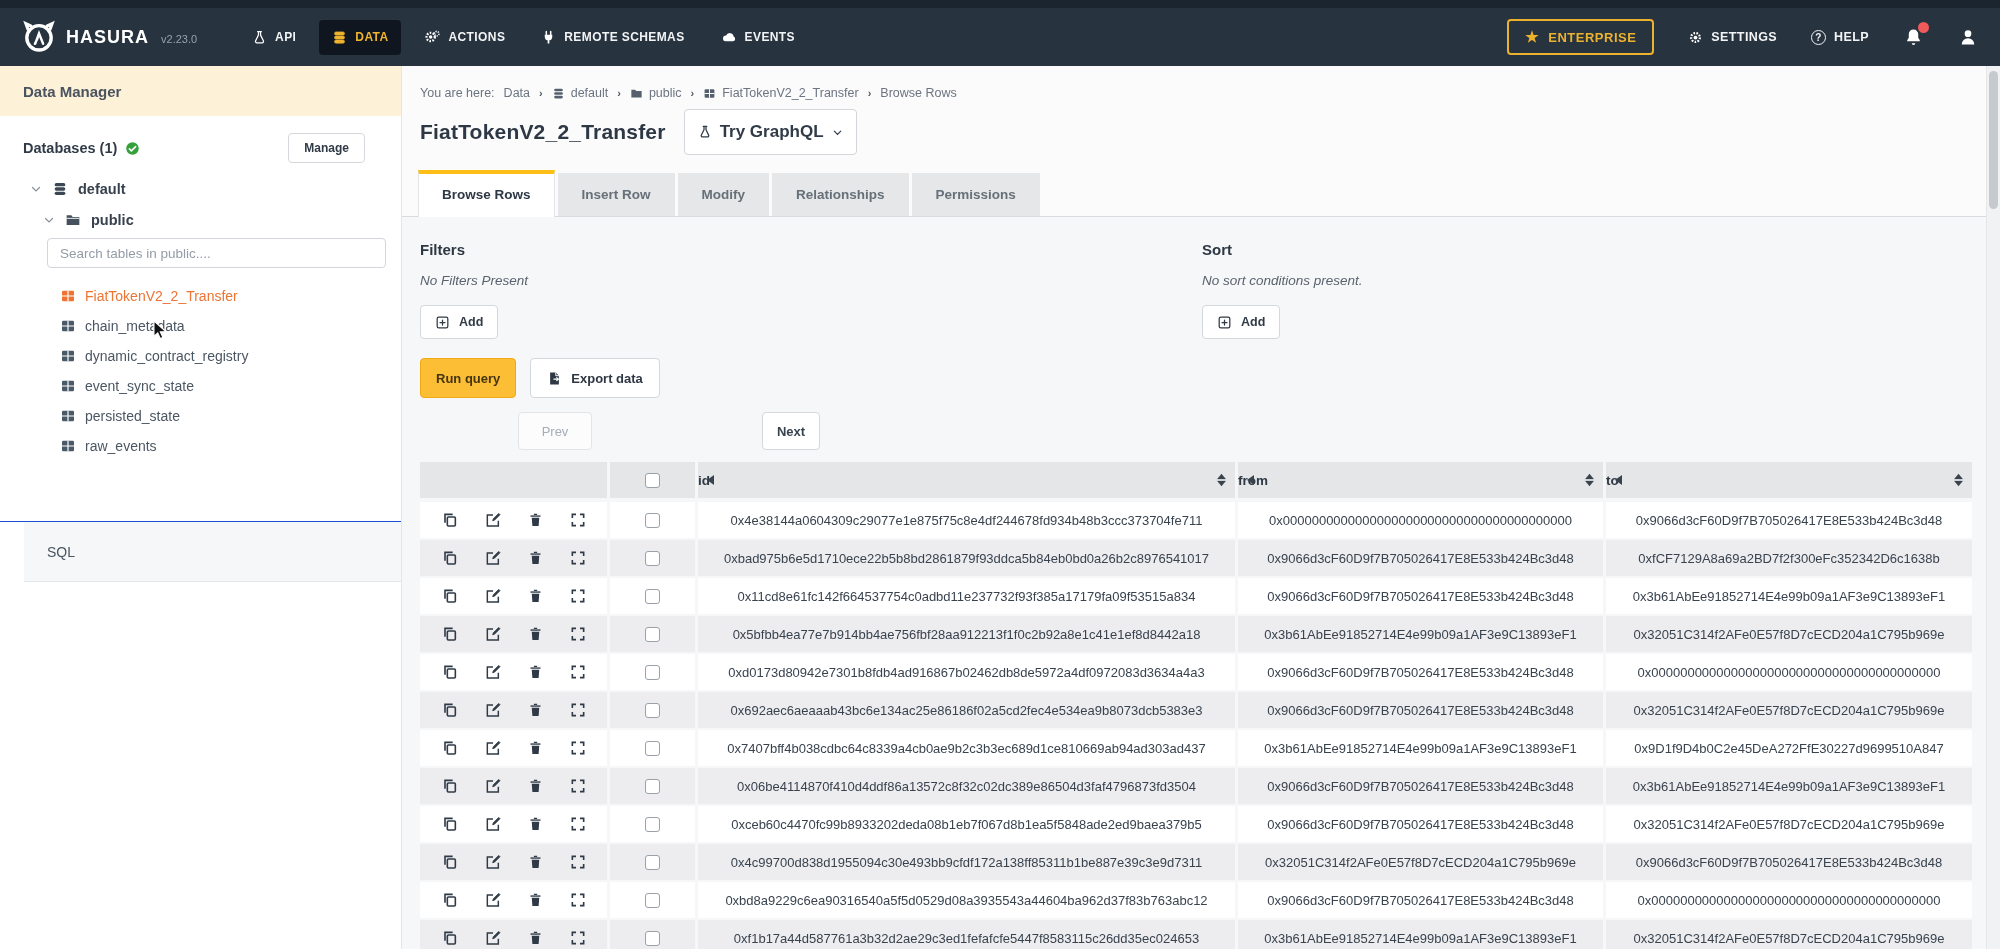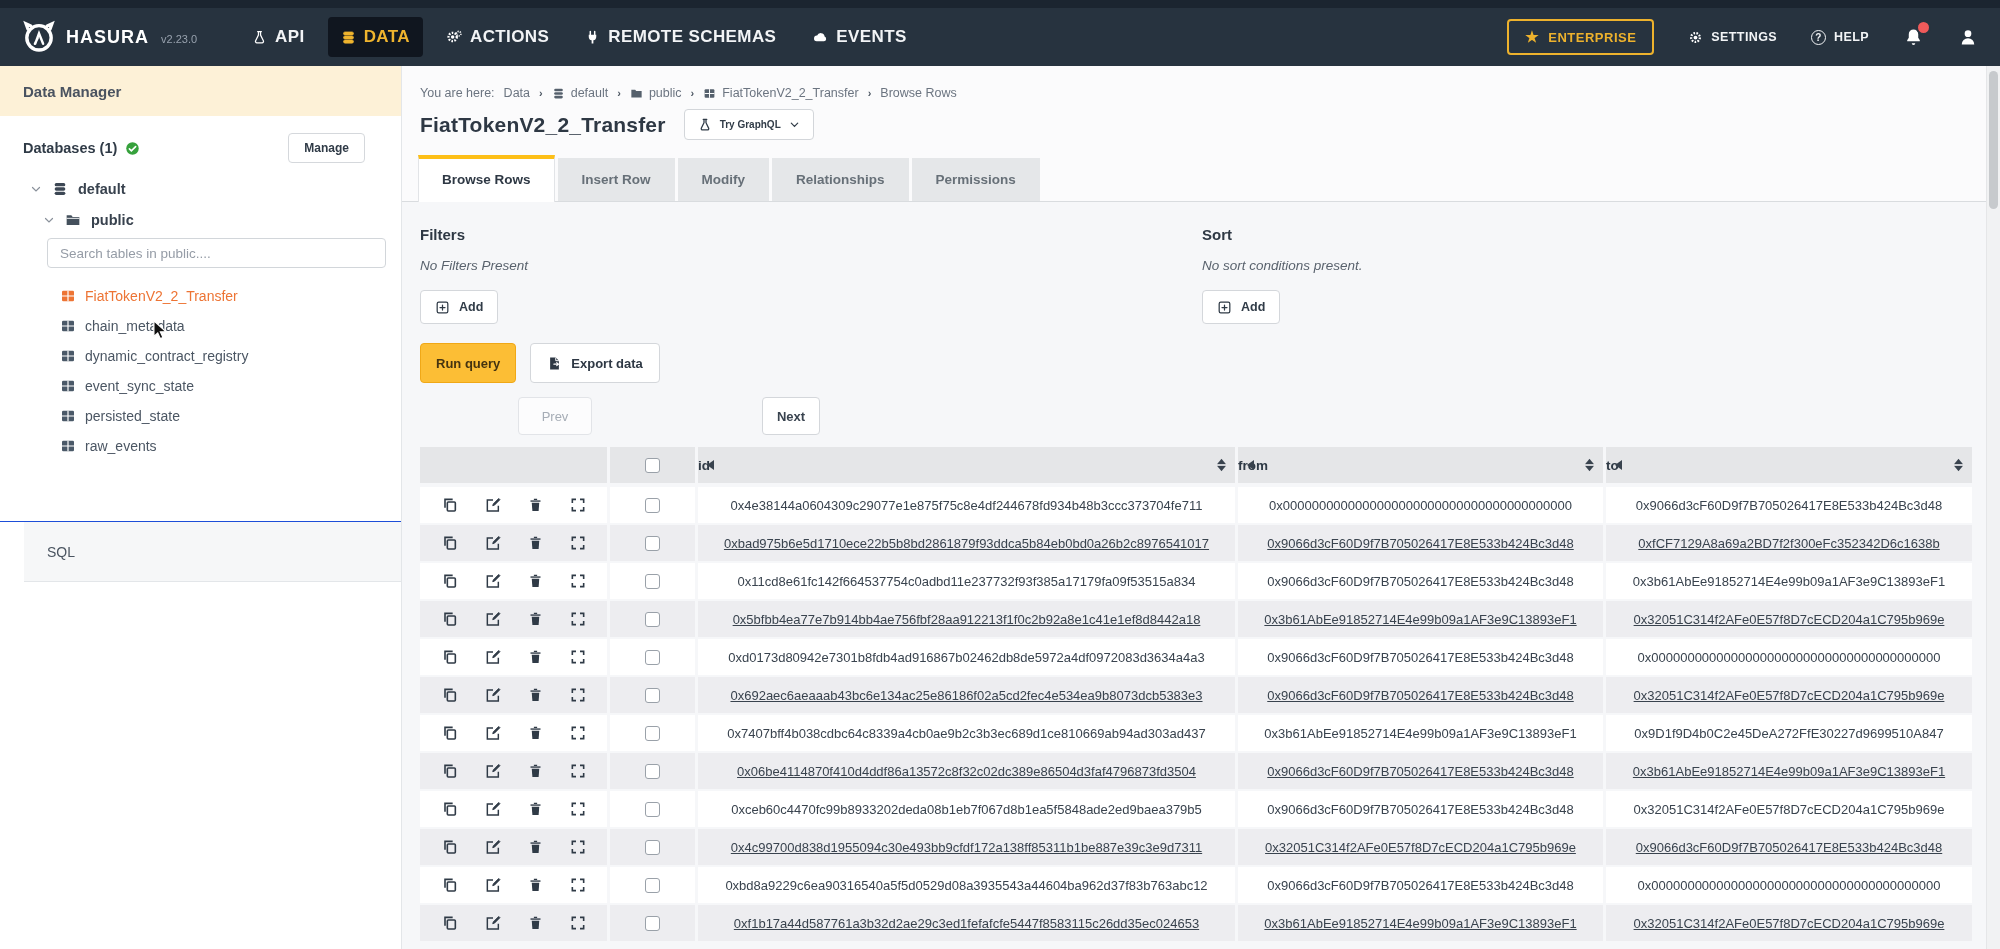"API" .nav-item { font-size: 17px -> 12px }
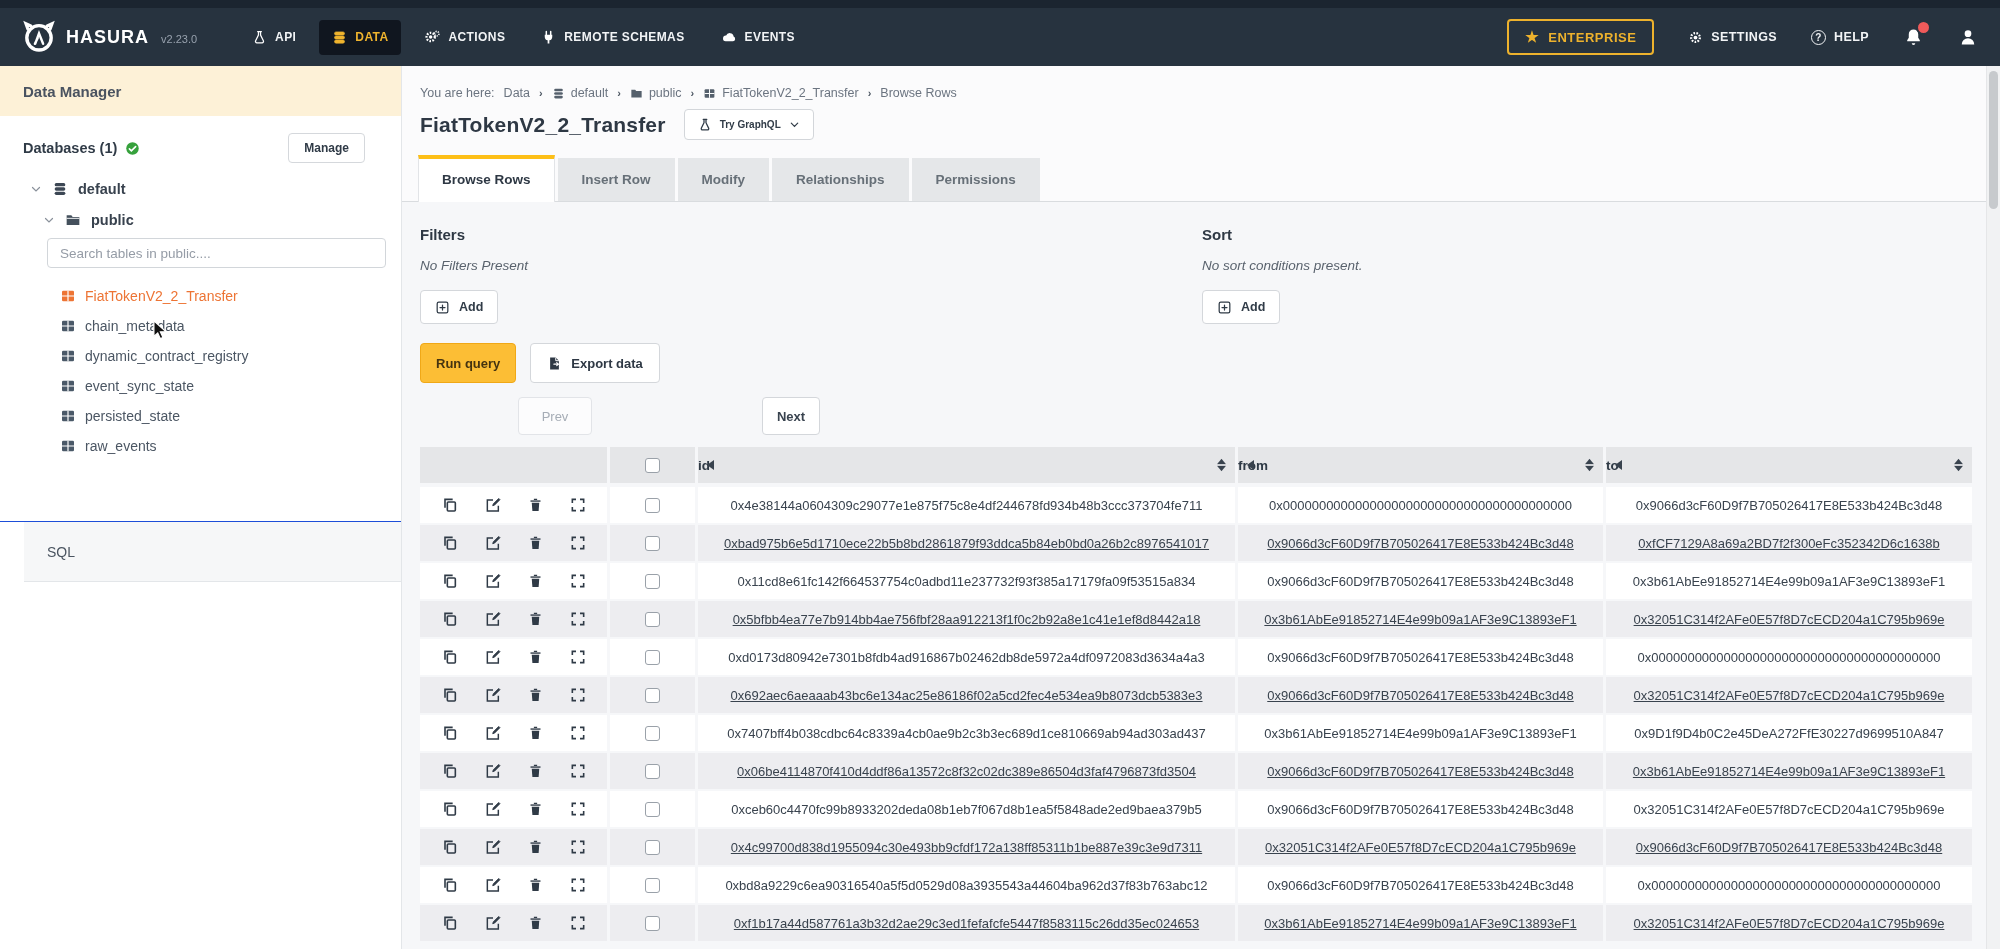"Try GraphQL" .trygql-btn { font-size: 10px -> 17px; height: 31px -> 46px }
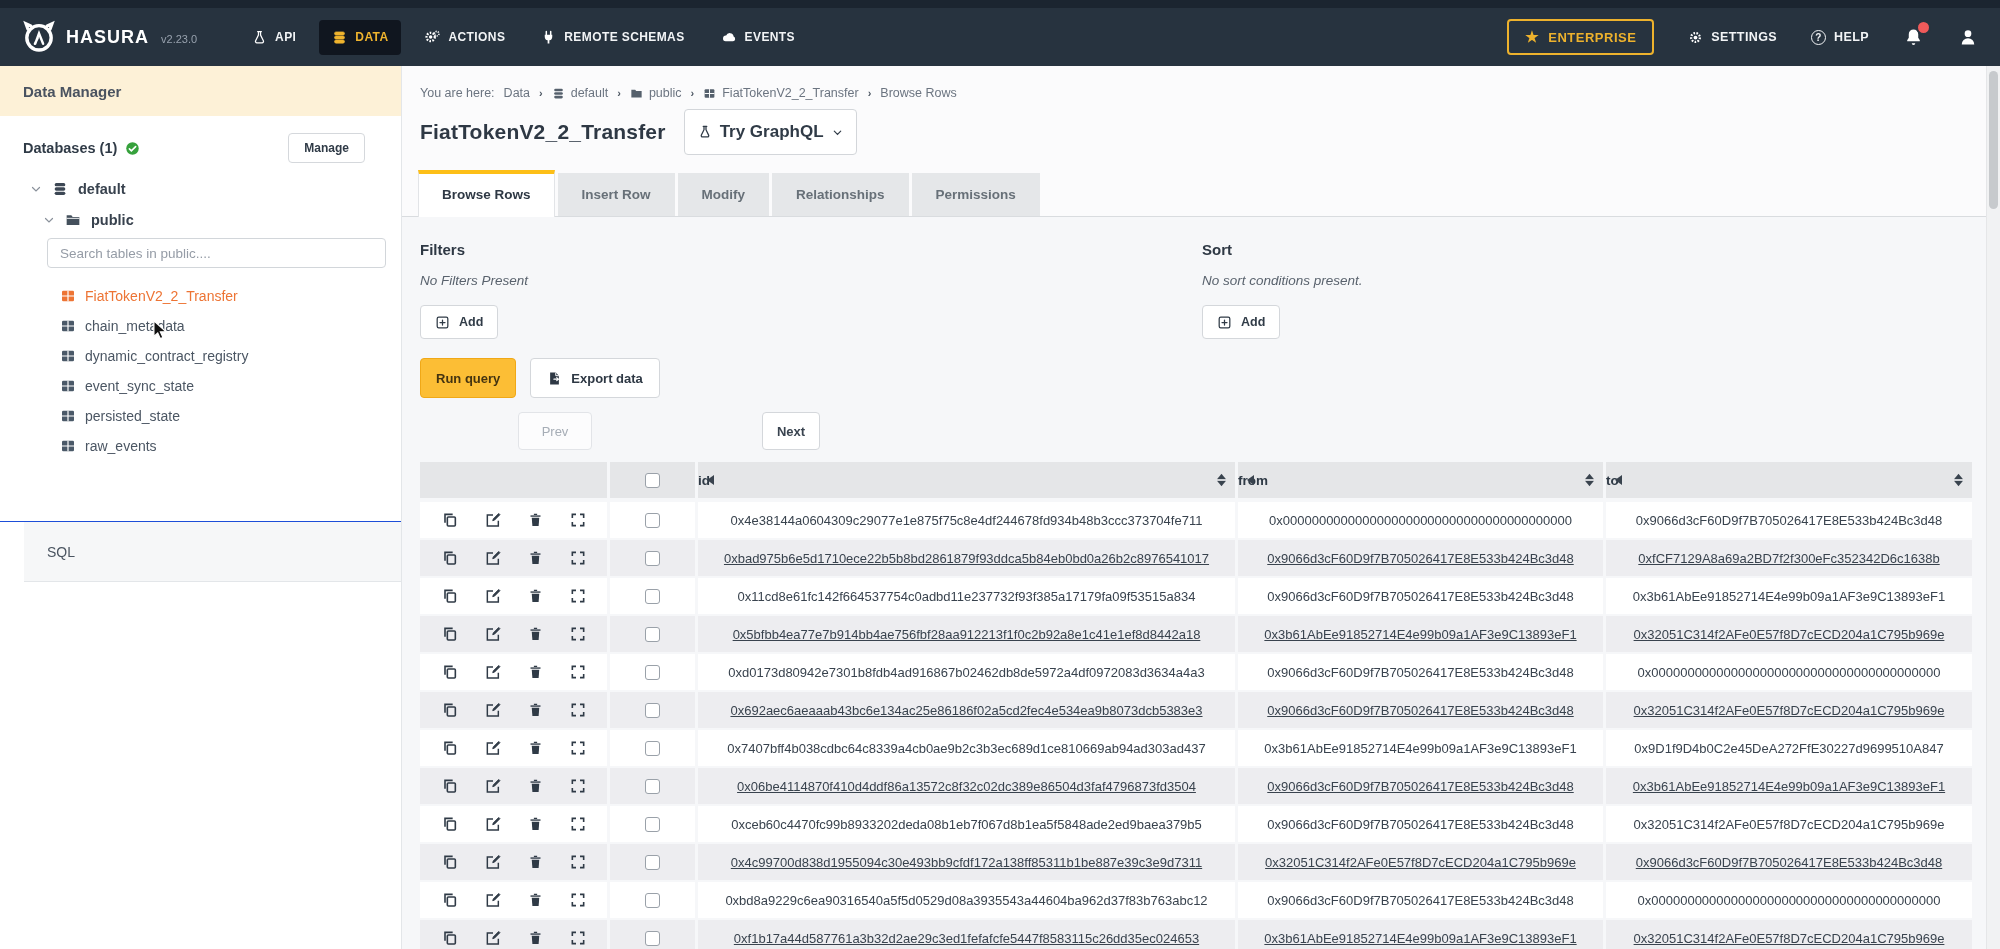"0xbad975b6e5d1710ece22b5b8bd2861879f93dd" .g-row.alt > div { text-decoration: underline -> none }
